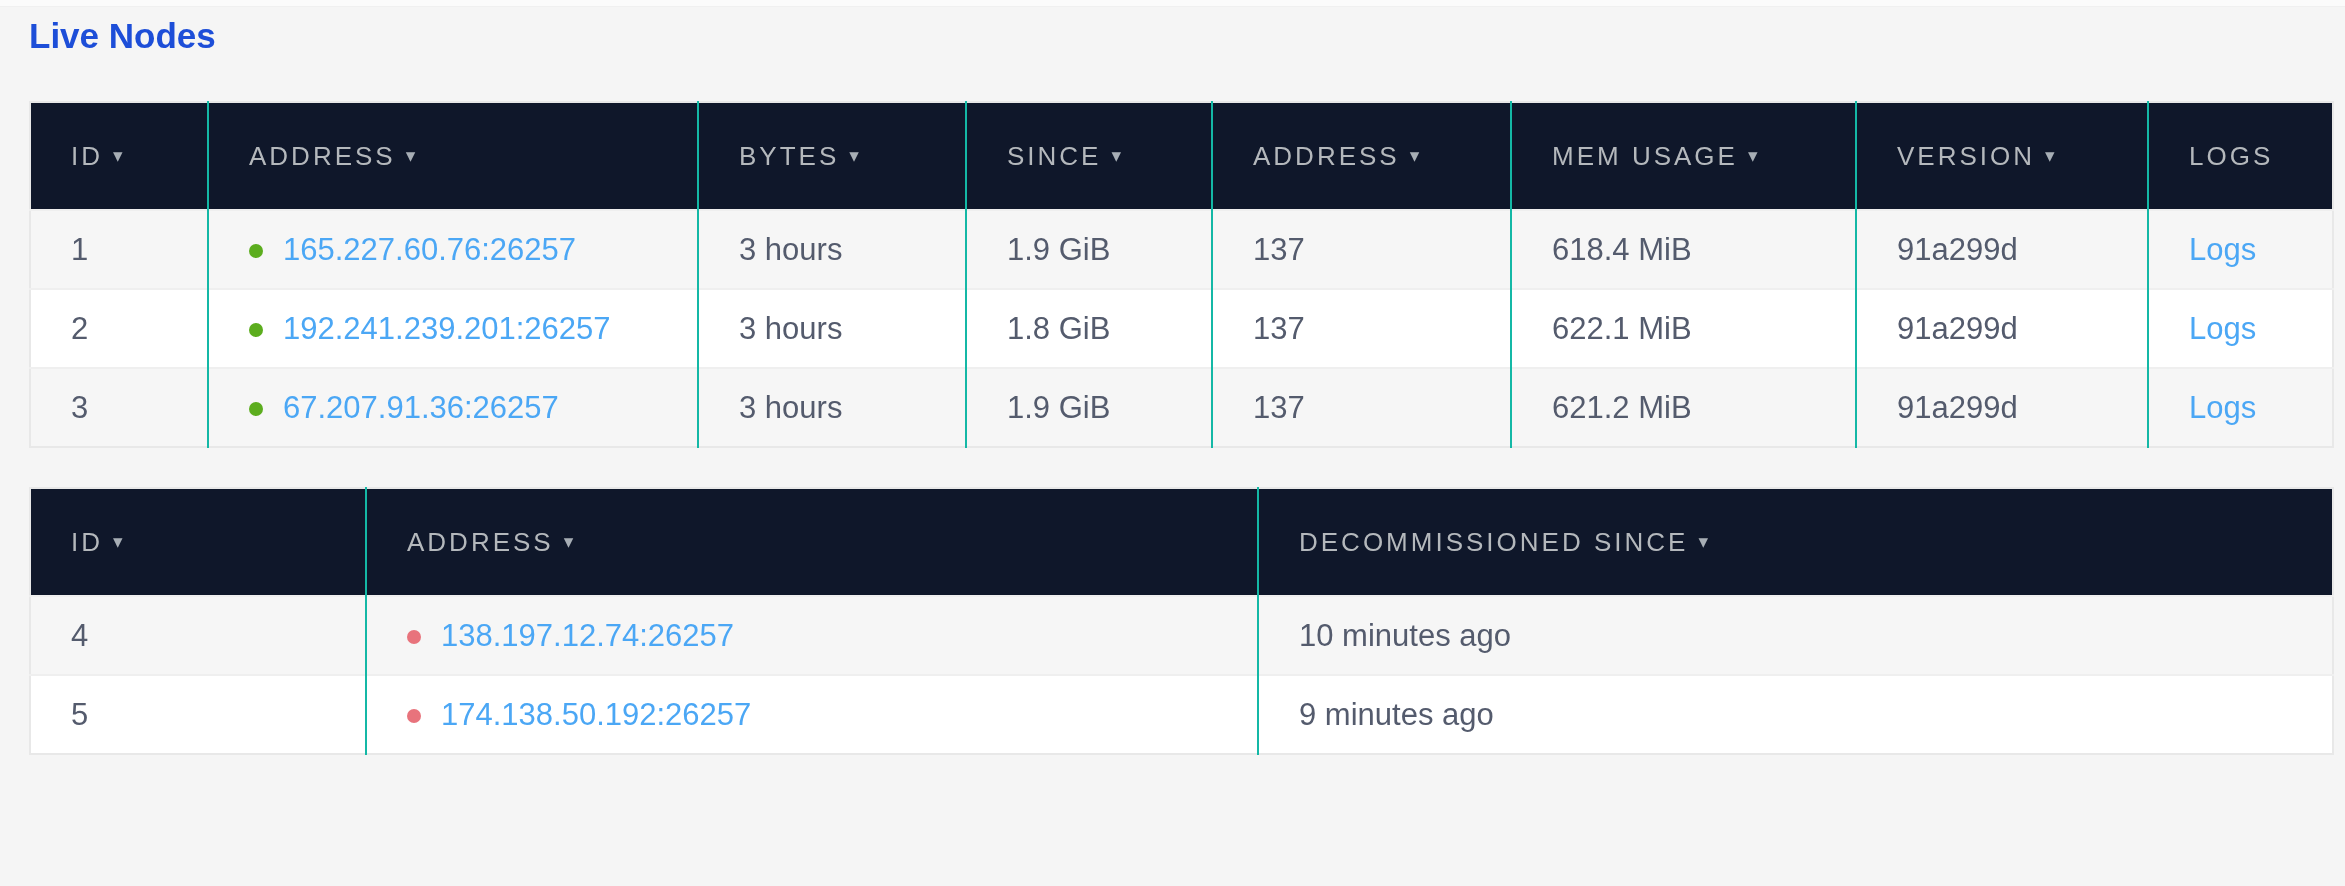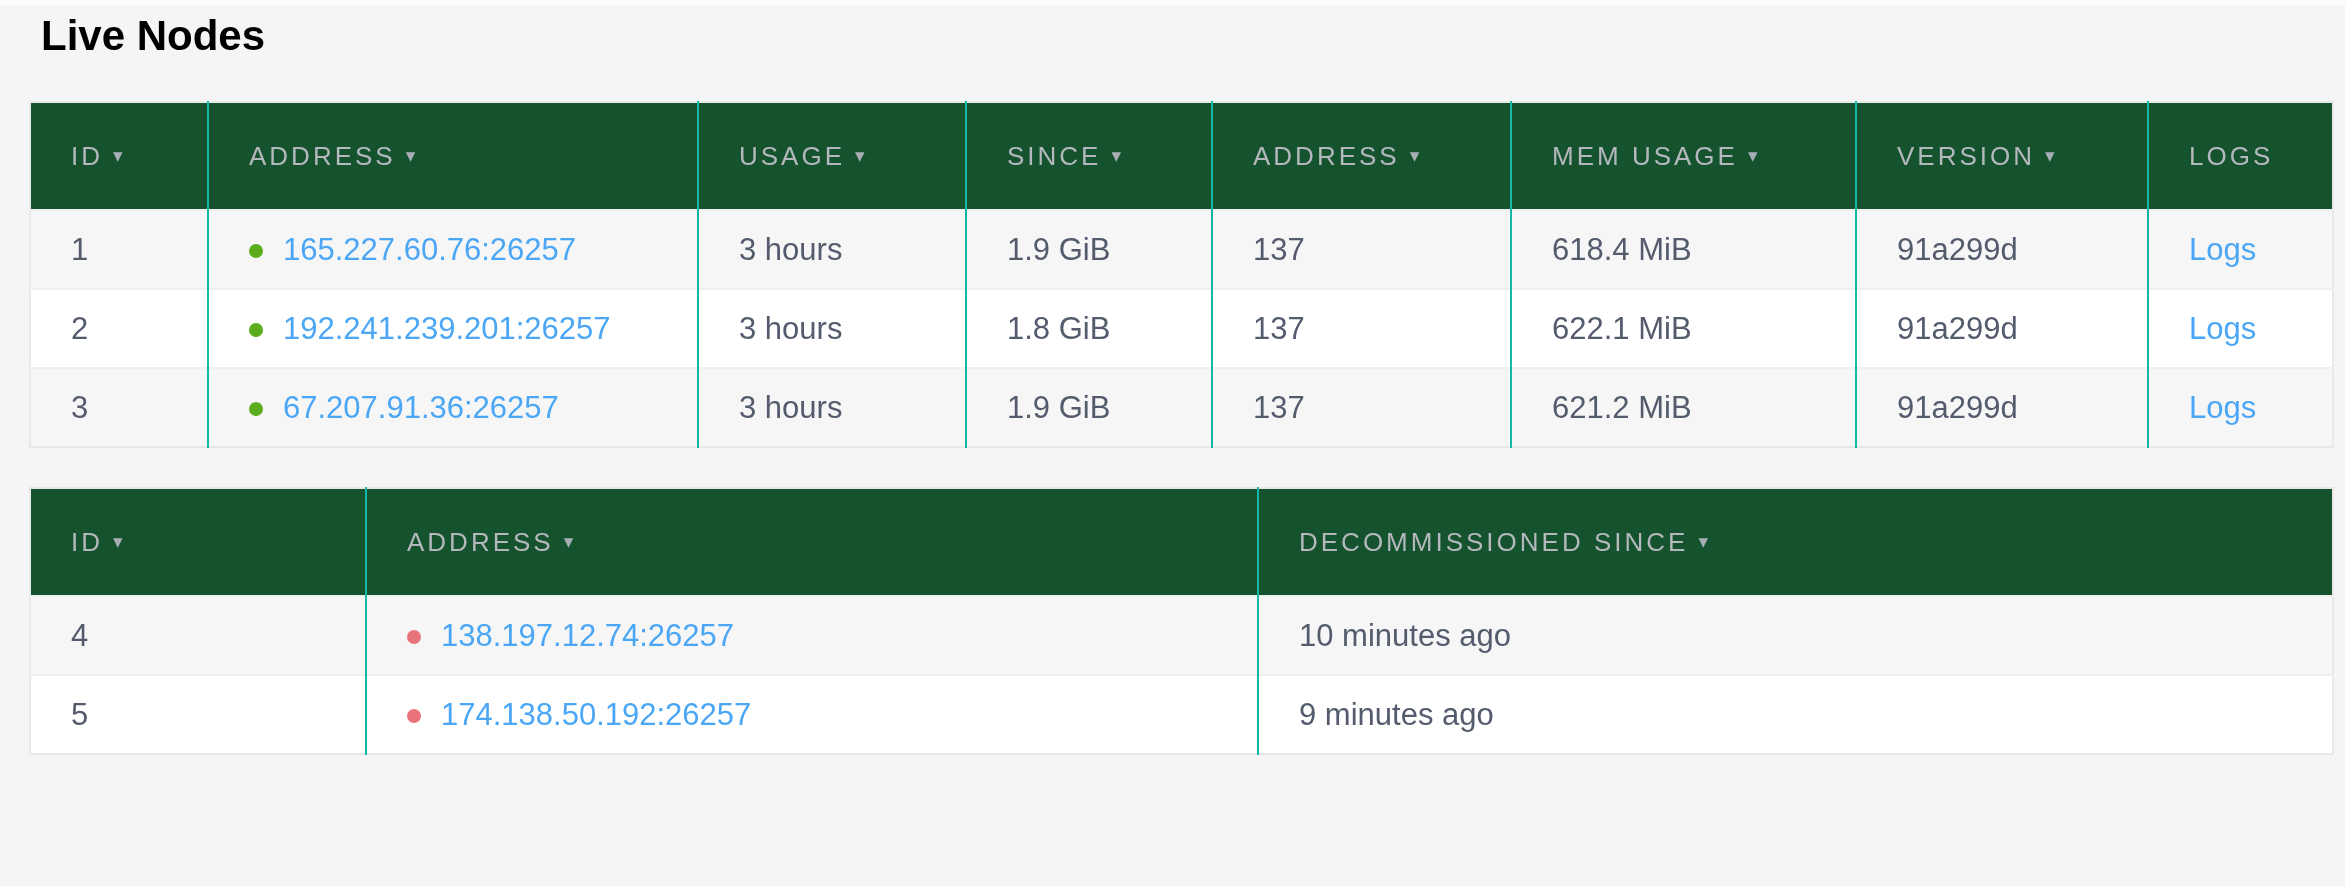"Live Nodes" .section-title { color: #000000 -> #1d4ed8; font-size: 42px -> 35px; margin: 12px -> 0 }
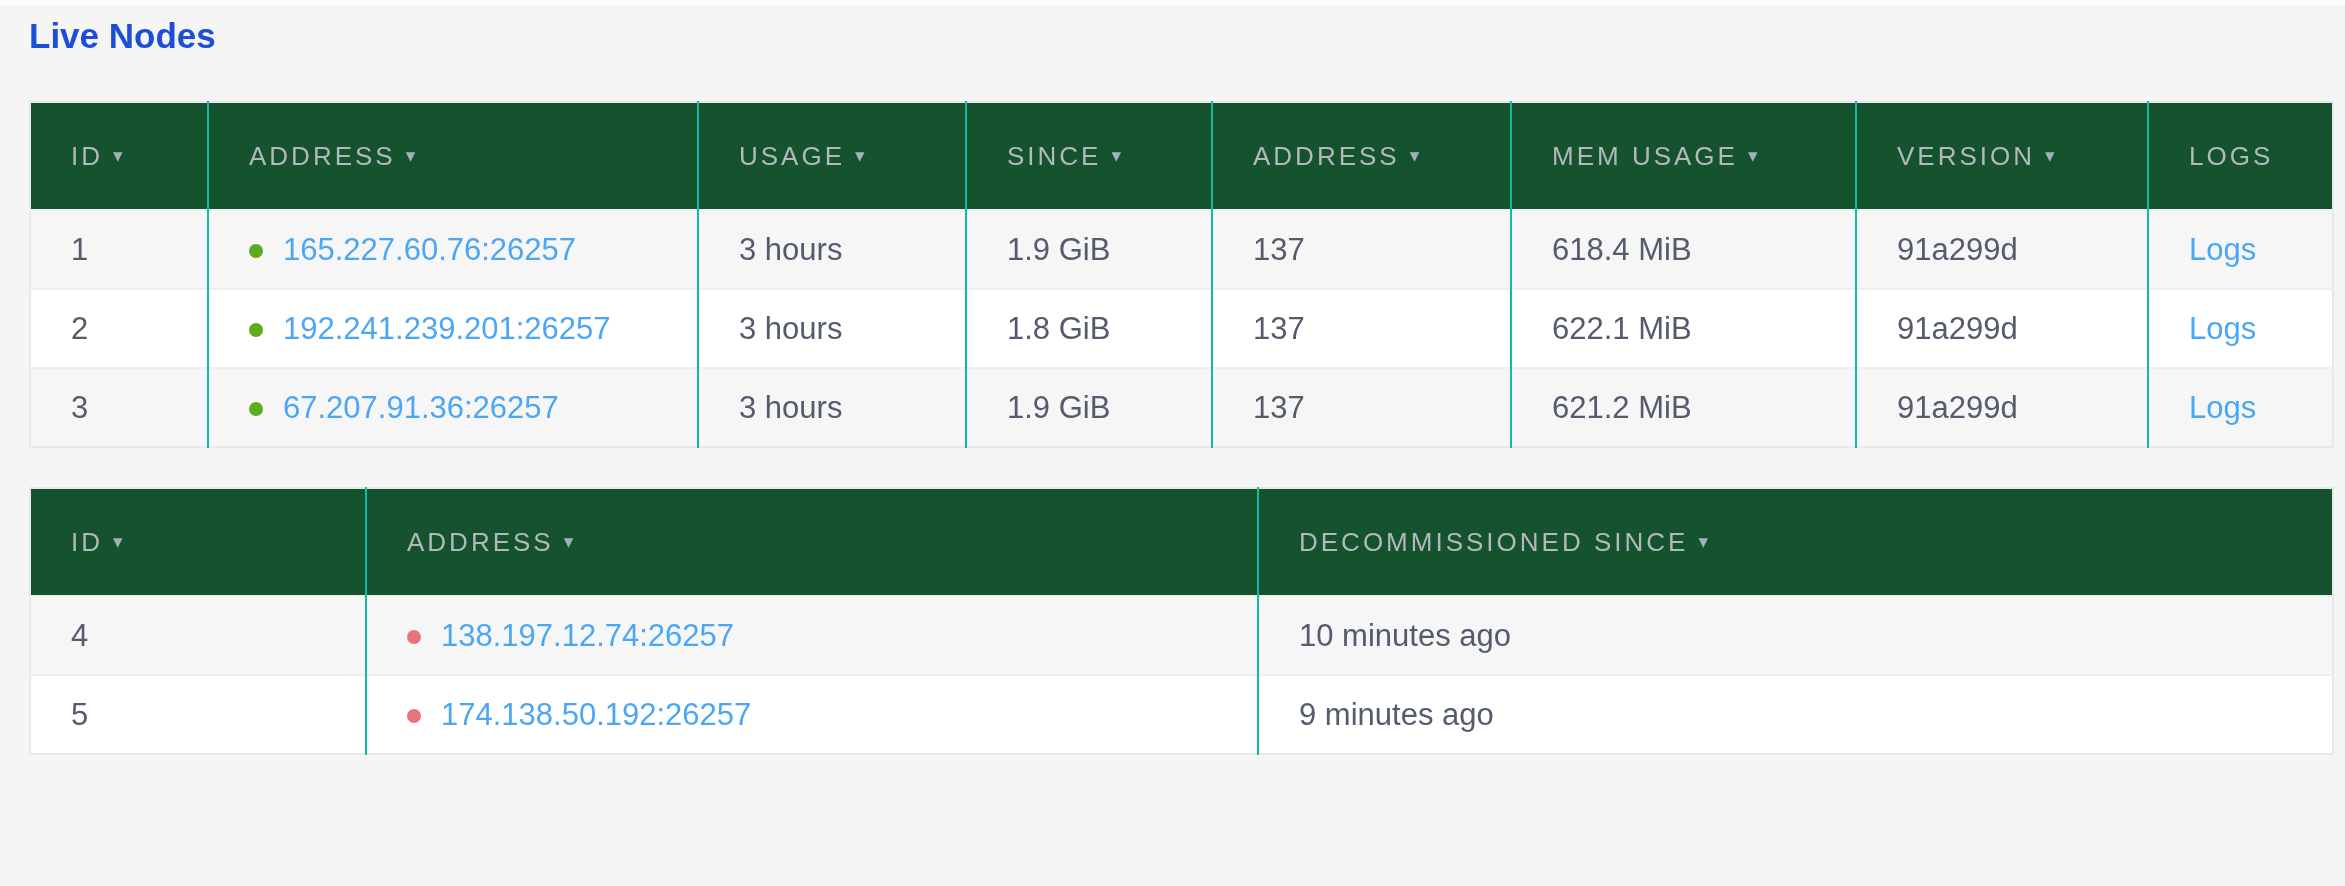"ID ▾" th { background: #14532d -> #0f172a }
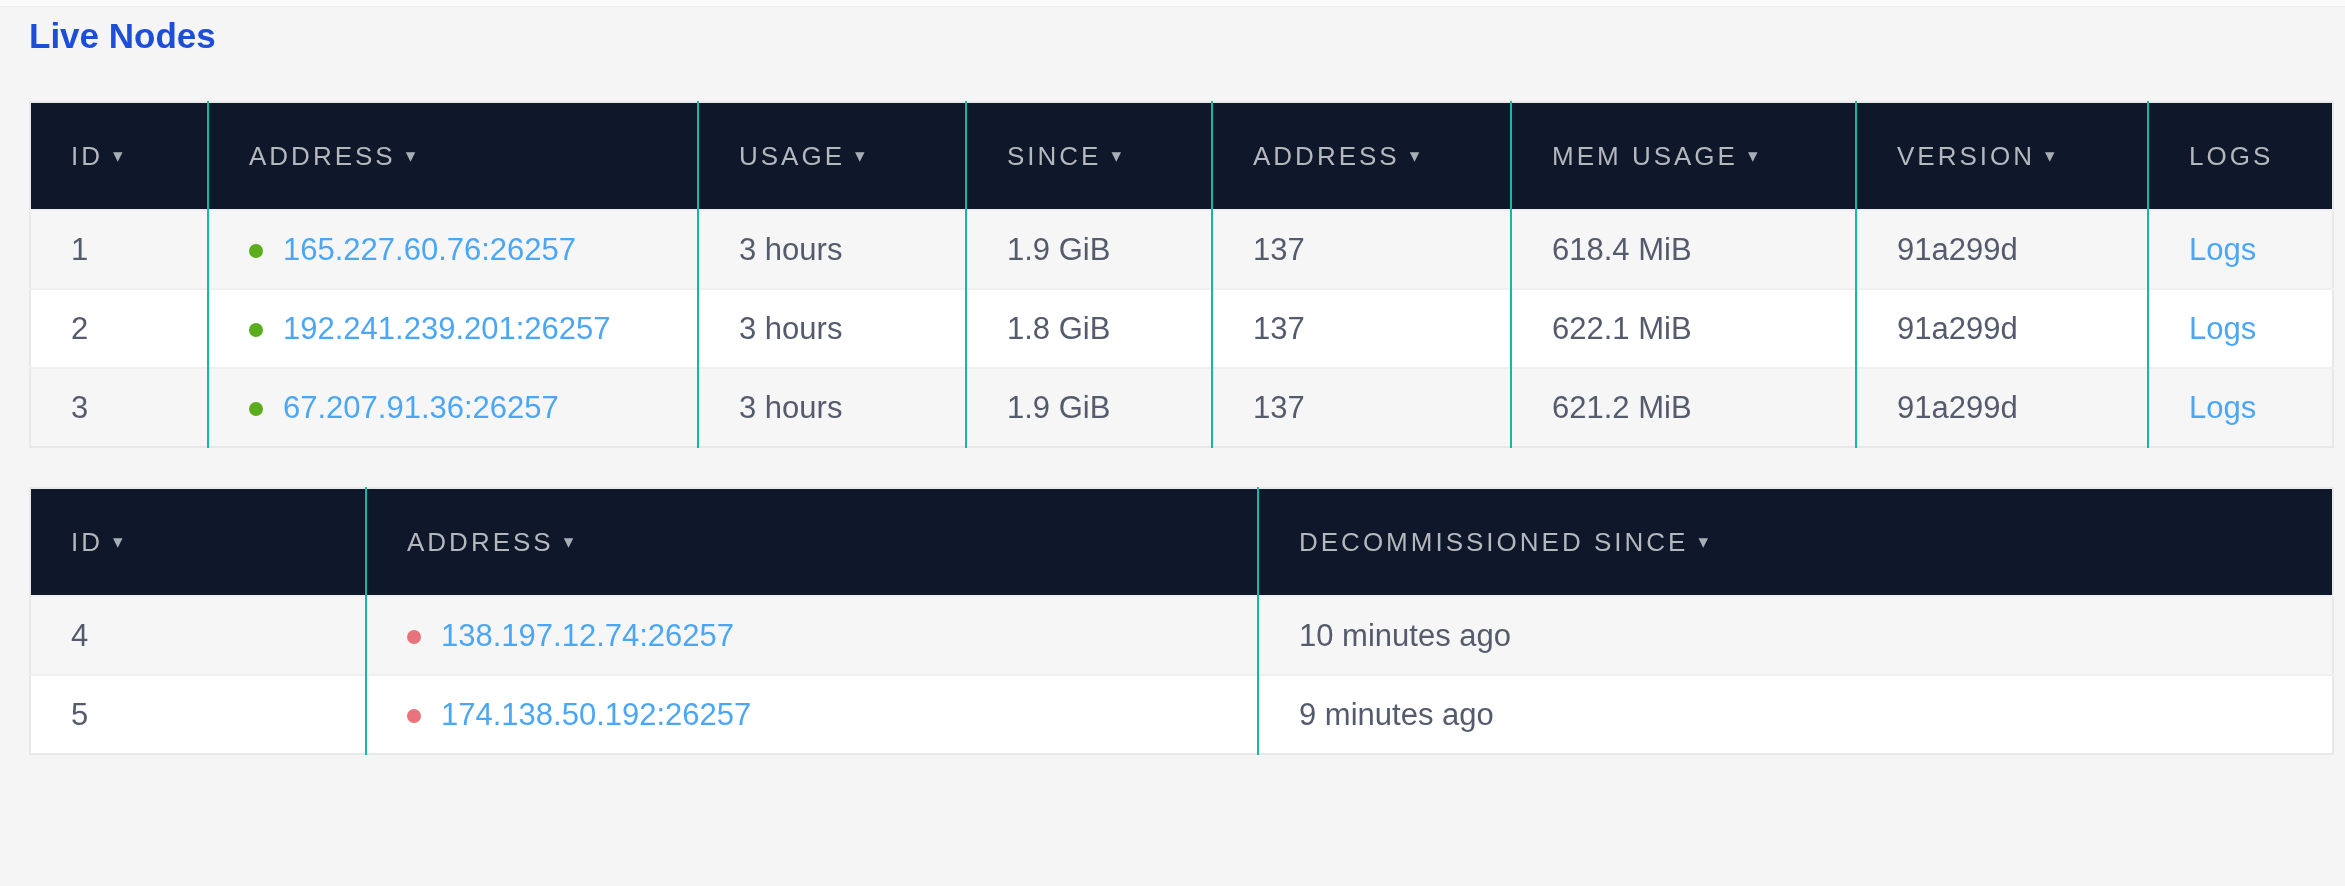"USAGE" span { text: USAGE -> BYTES }
